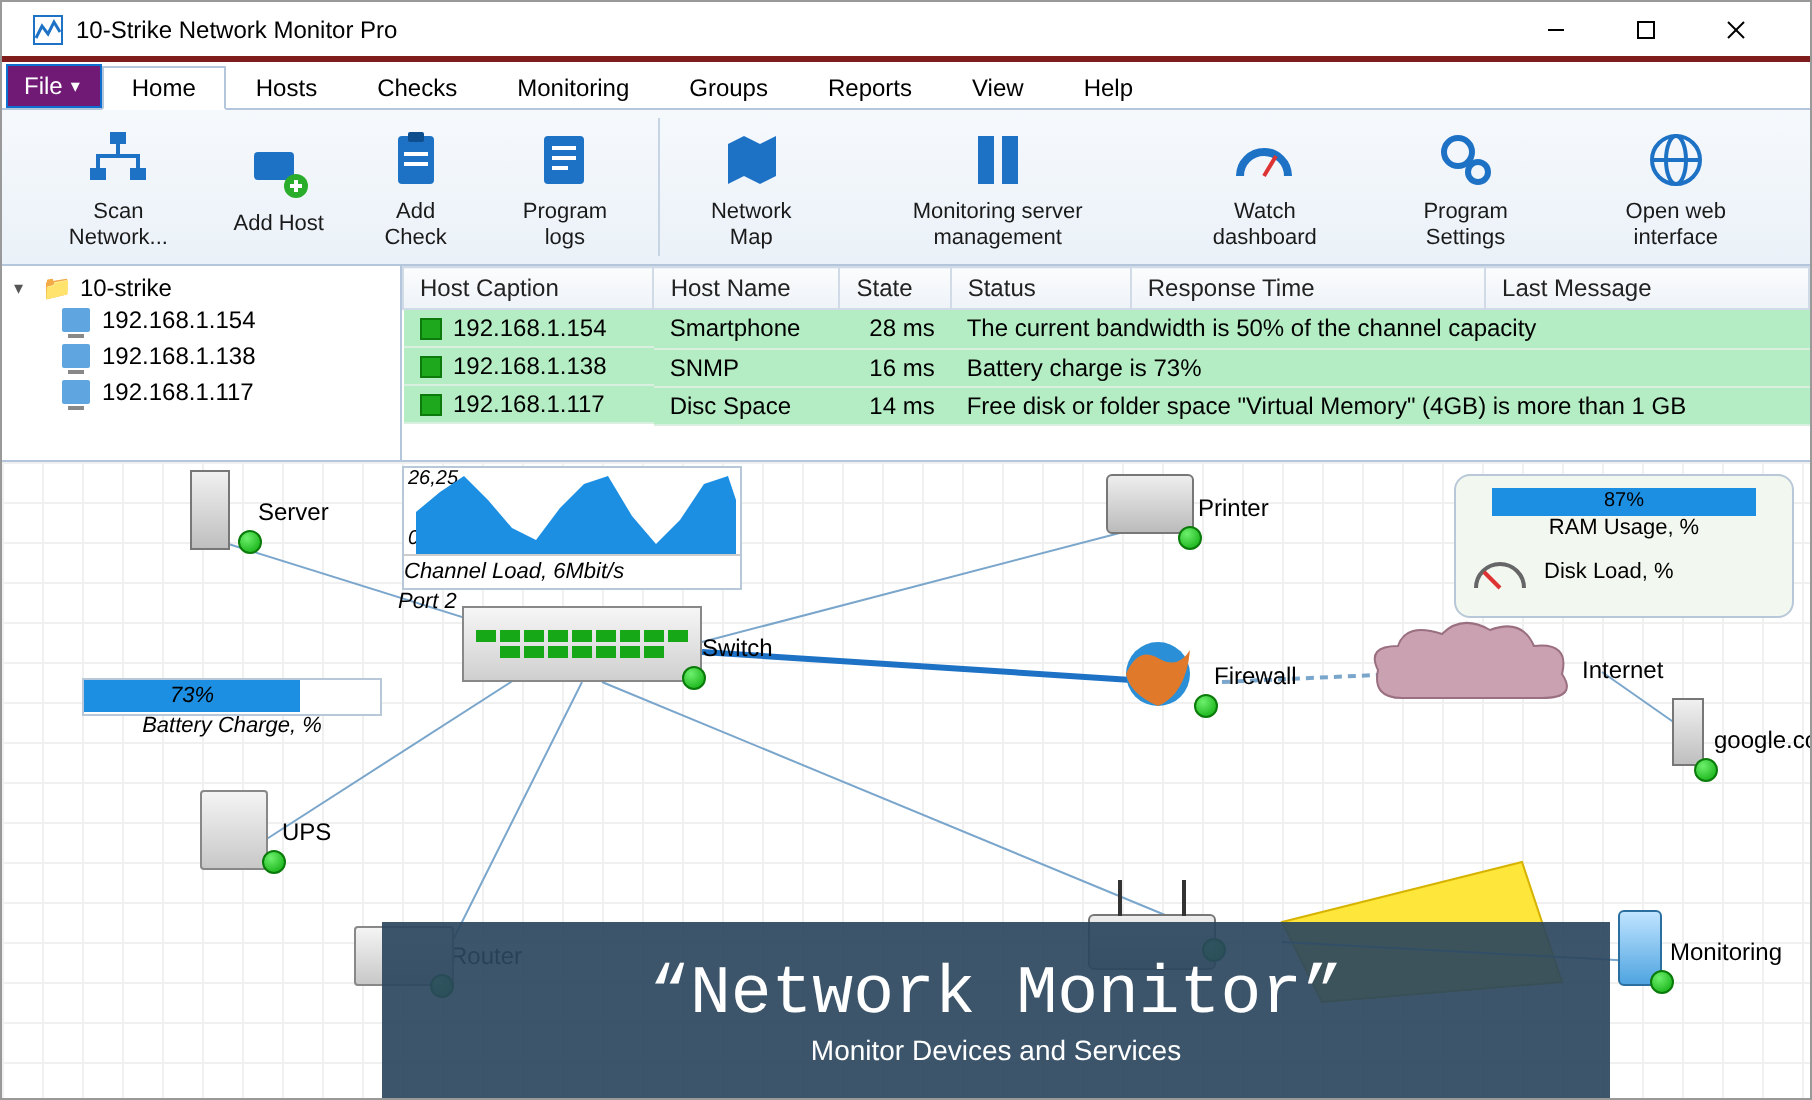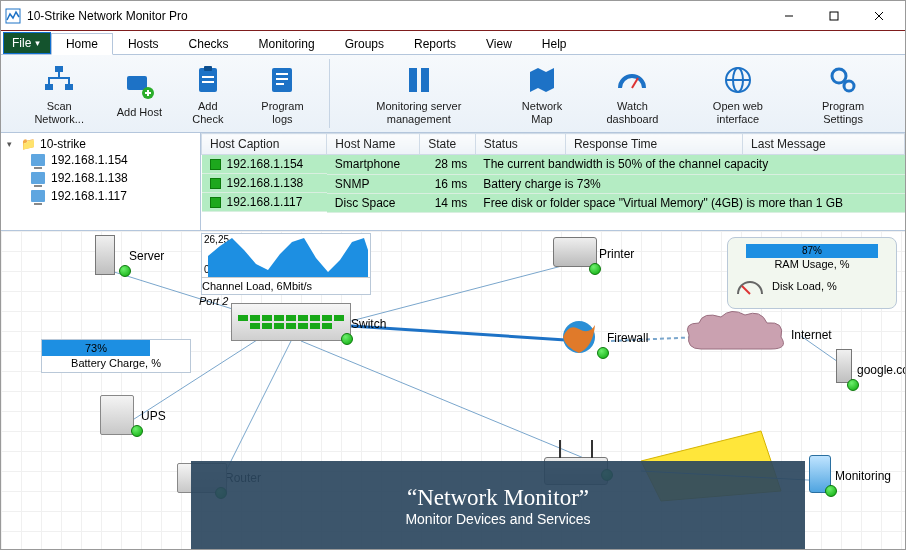"10-Strike Network Monitor Pro" .titlebar { border-bottom: 1px solid #7f1d1d -> 3px solid #7f1d1d; padding: 0 4px -> 0 15px }
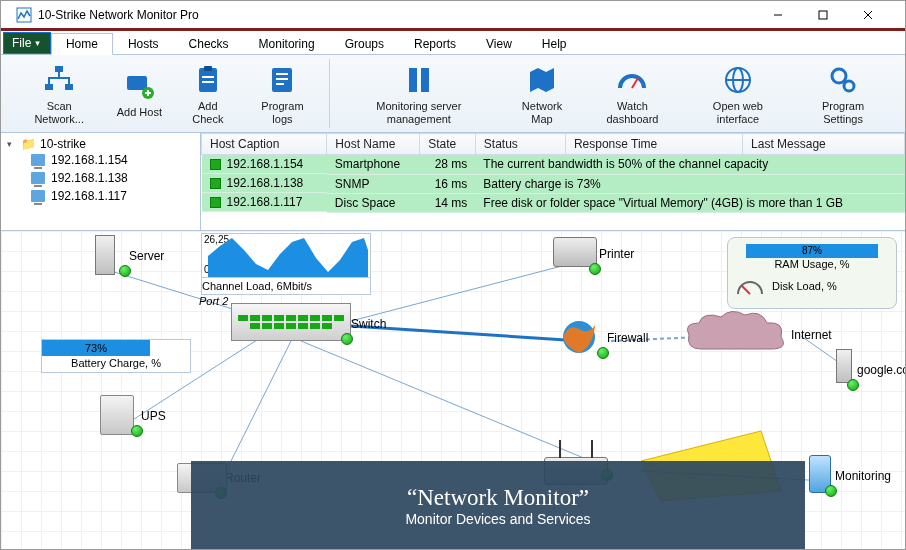"File" .file-btn { background: #14532d -> #701a75 }
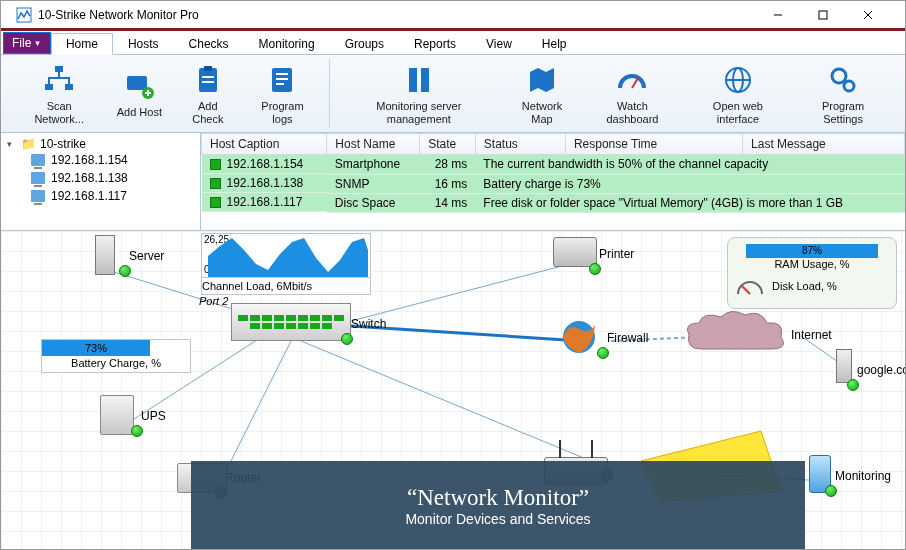"Monitoring server management" div.ribbon-btn { order: before "Network Map" -> after "Network Map" }
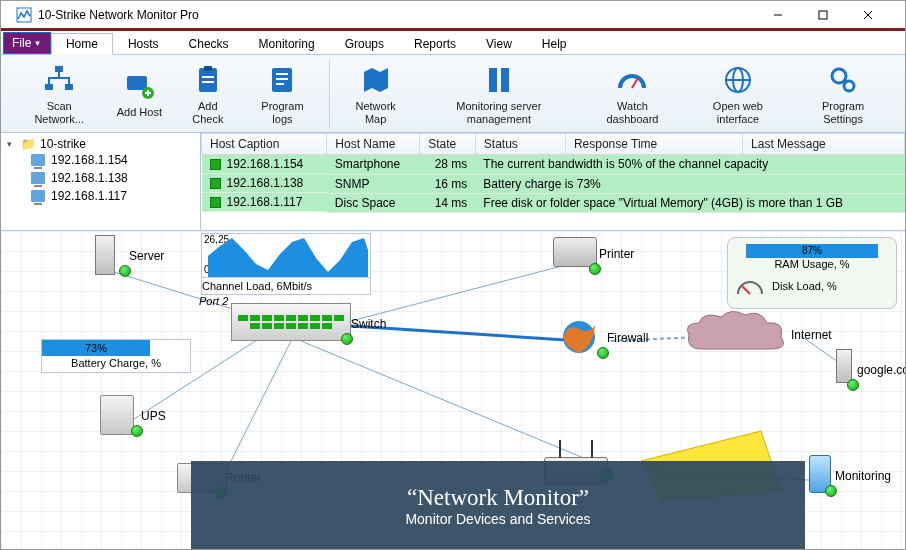"Open web interface" div.ribbon-btn { order: before "Program Settings" -> after "Program Settings" }
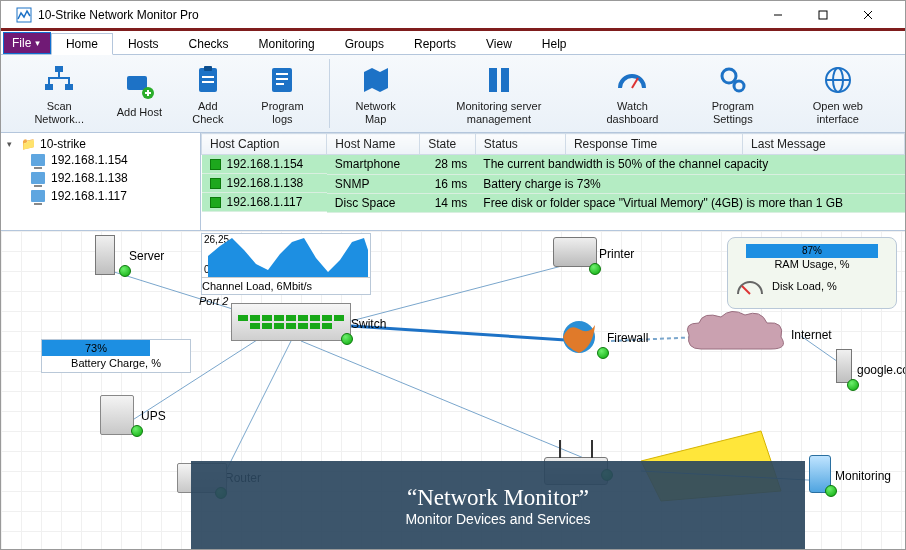"26,25" .widget { font-style: none -> italic }
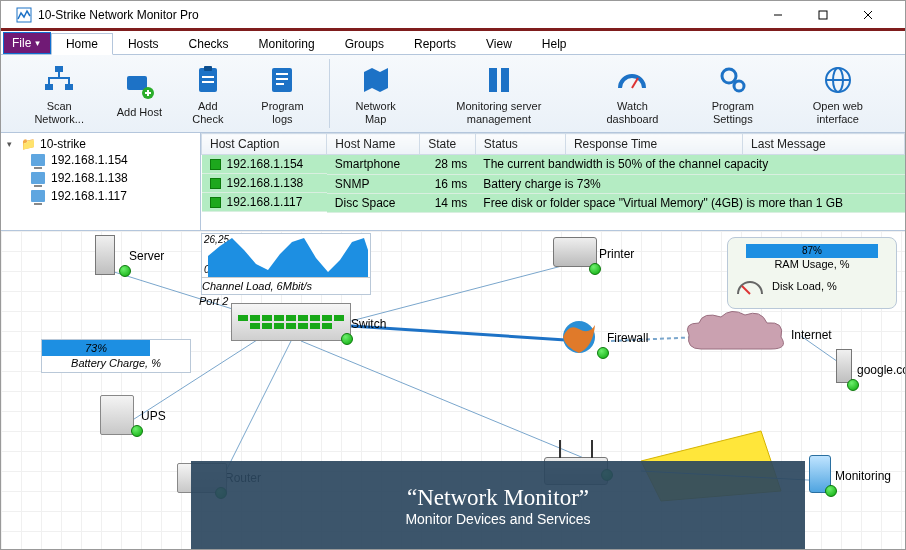"73%" div.widget { height: 34px -> 19px }
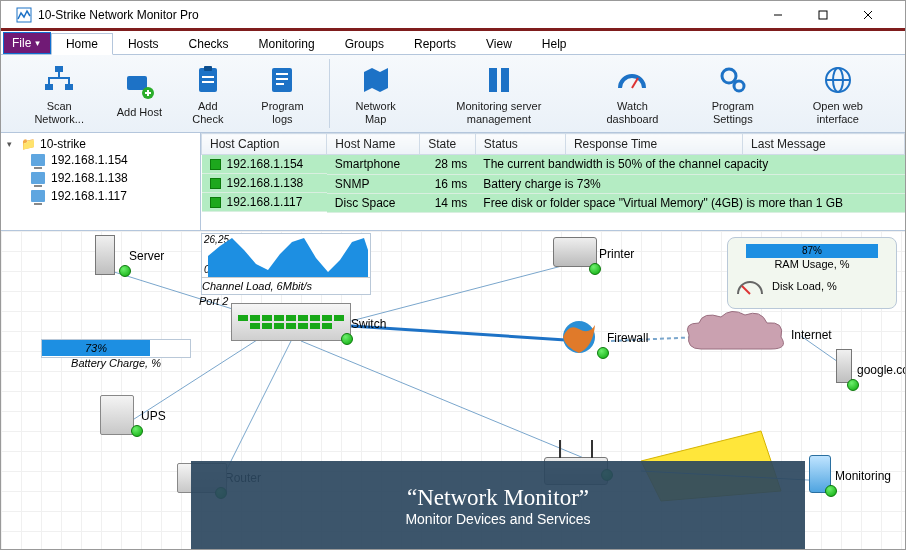"“Network Monitor”" .overlay .t1 { font-family: Liberation Serif, serif -> Liberation Mono, monospace; font-size: 23px -> 34px }
